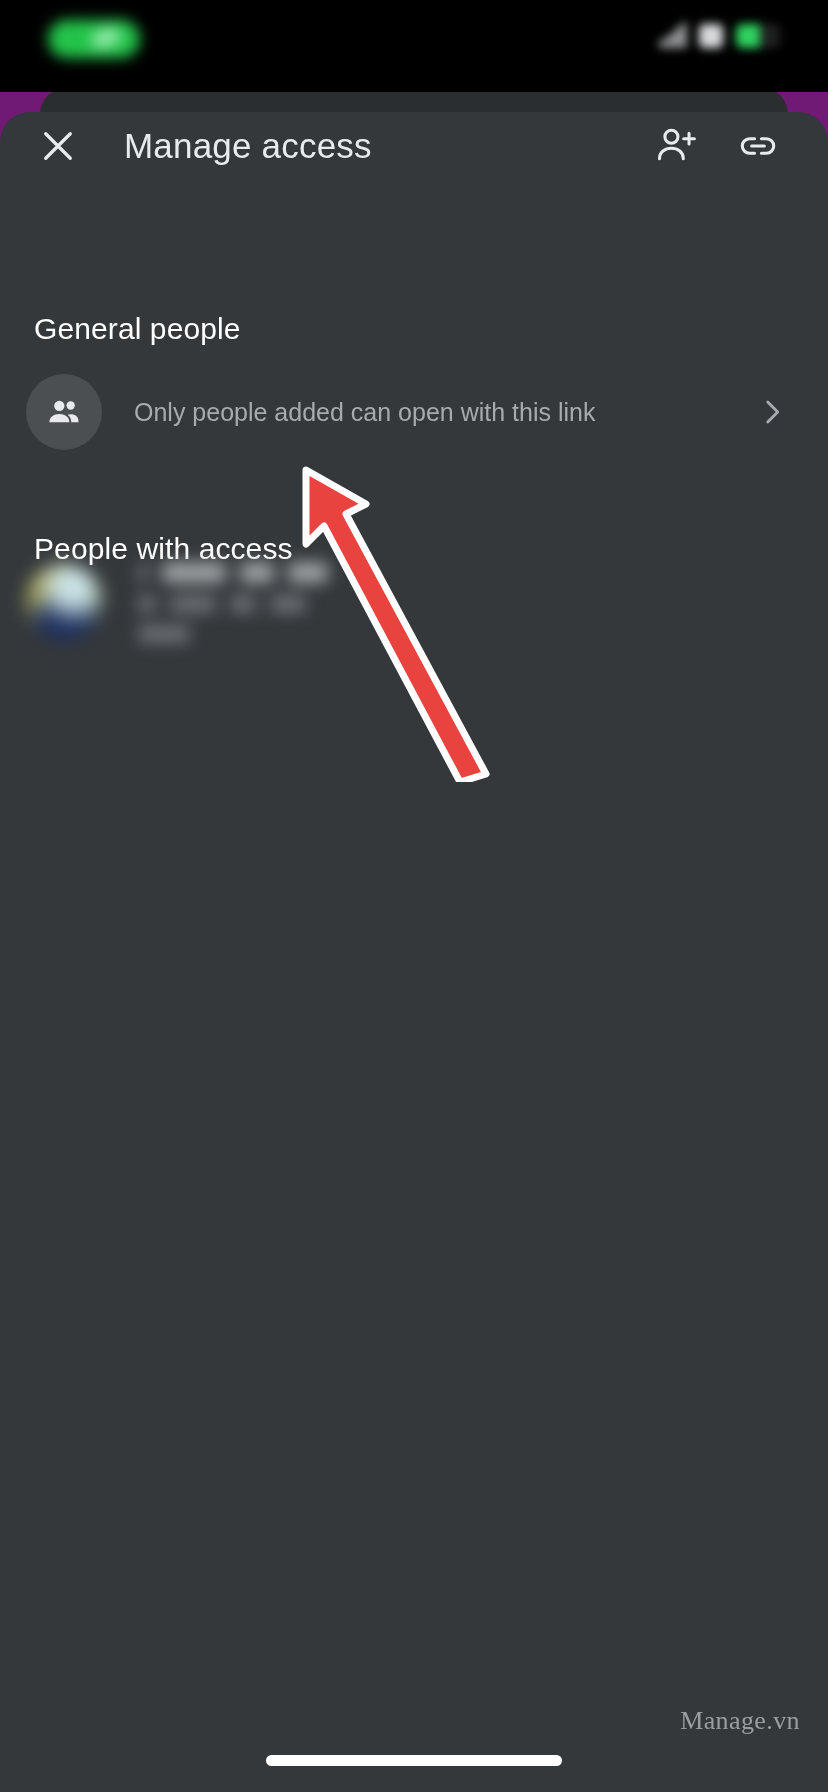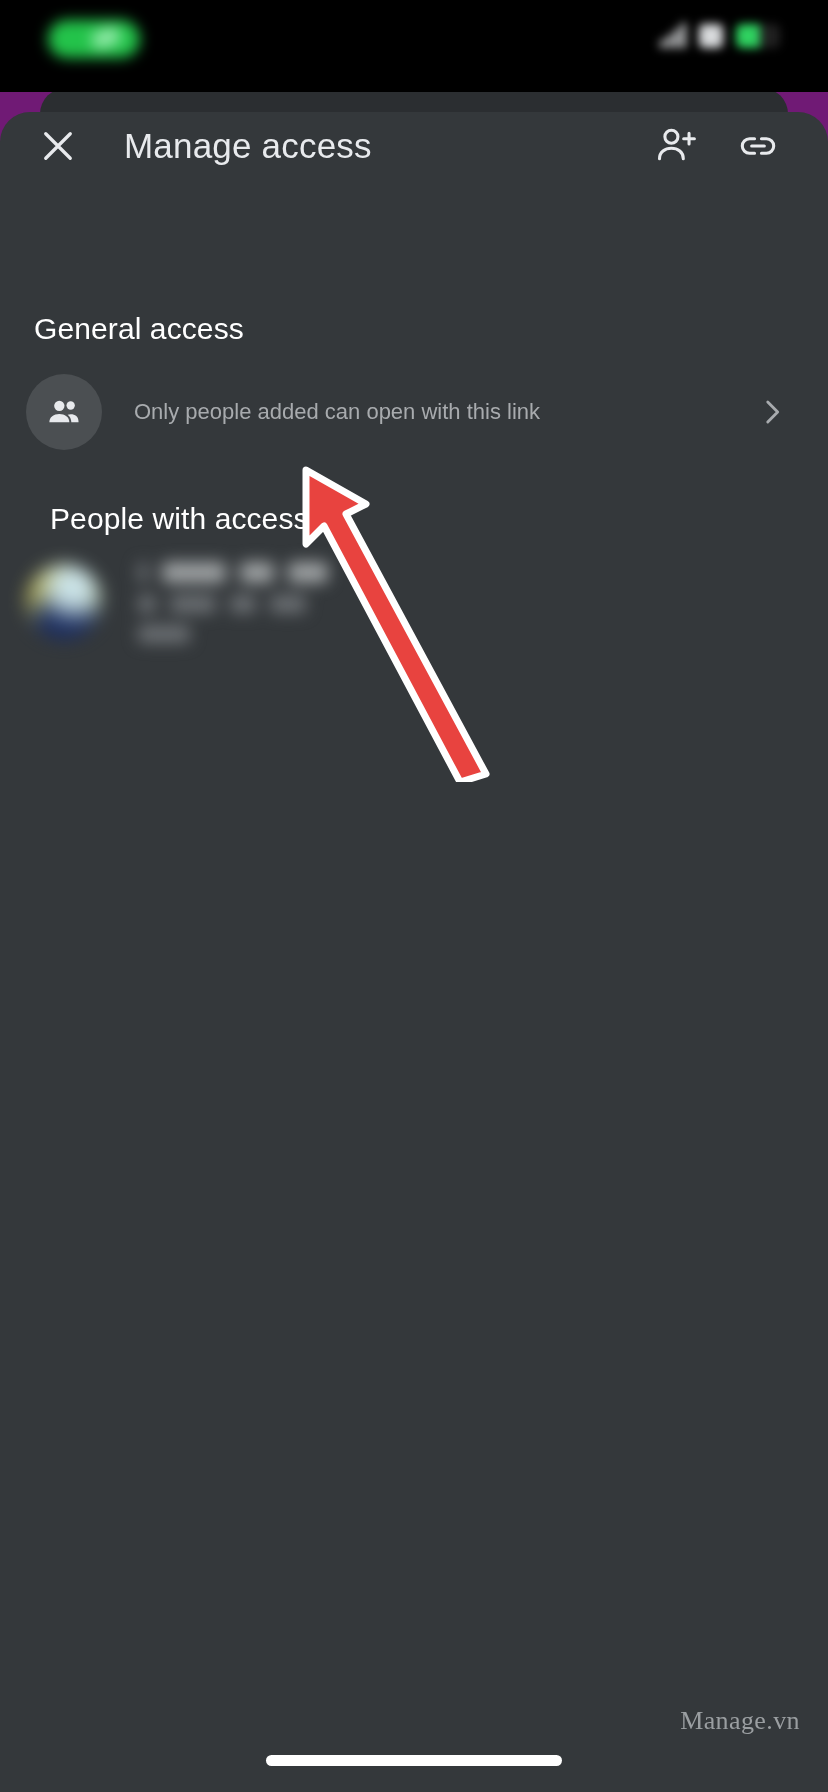"General access" div.section-title { text: access -> people }
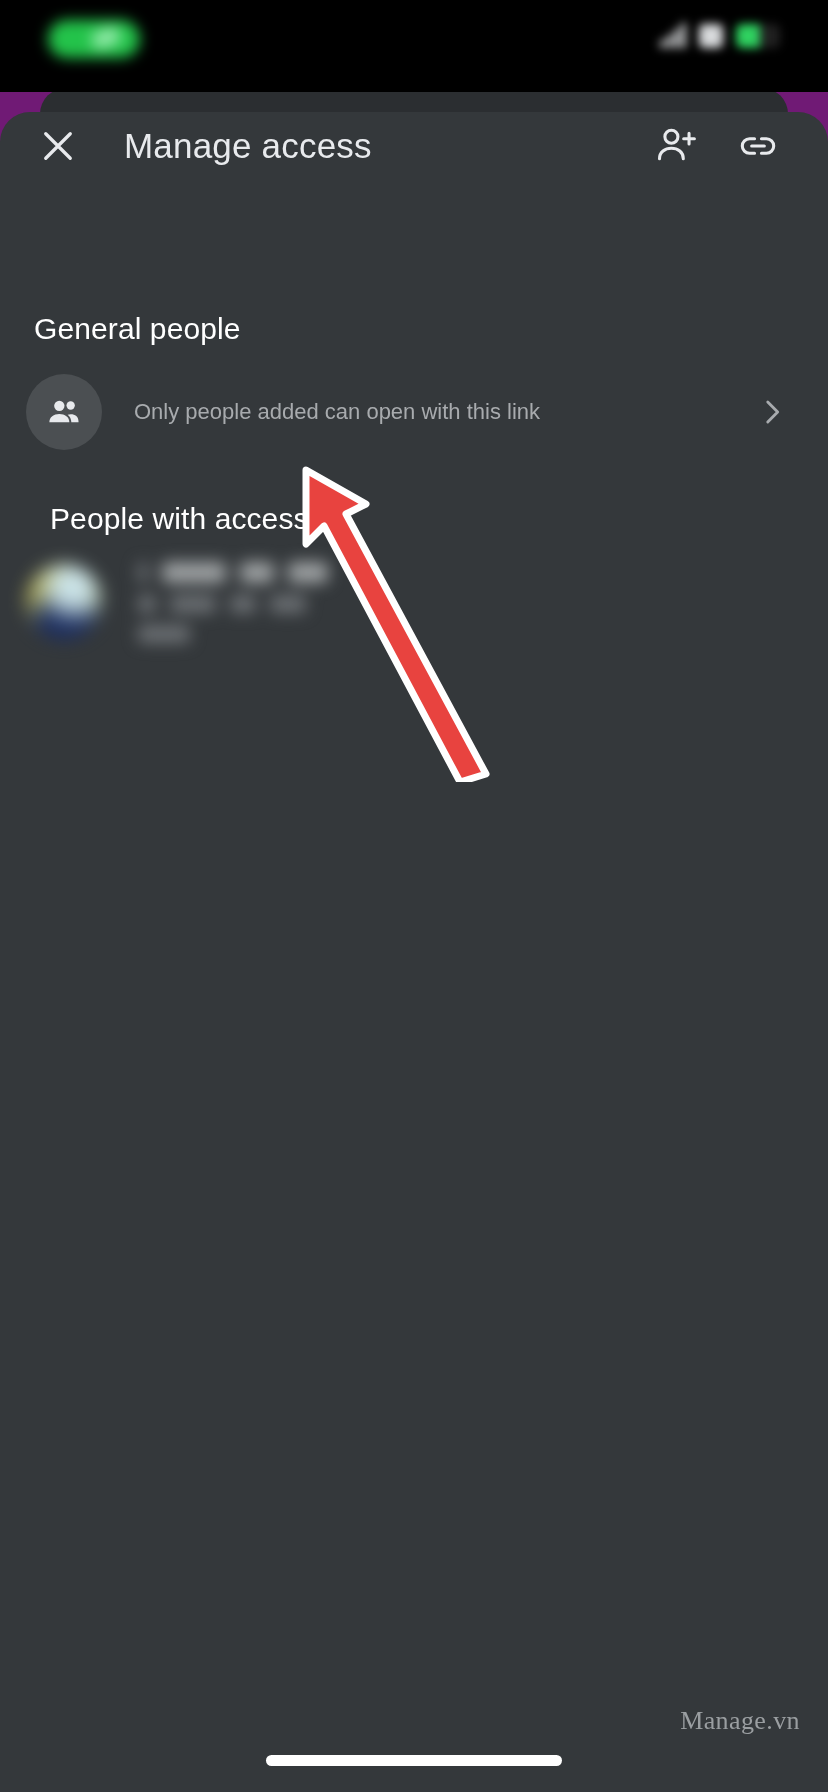"Only people added can open" .row-sub { font-size: 22px -> 25px }
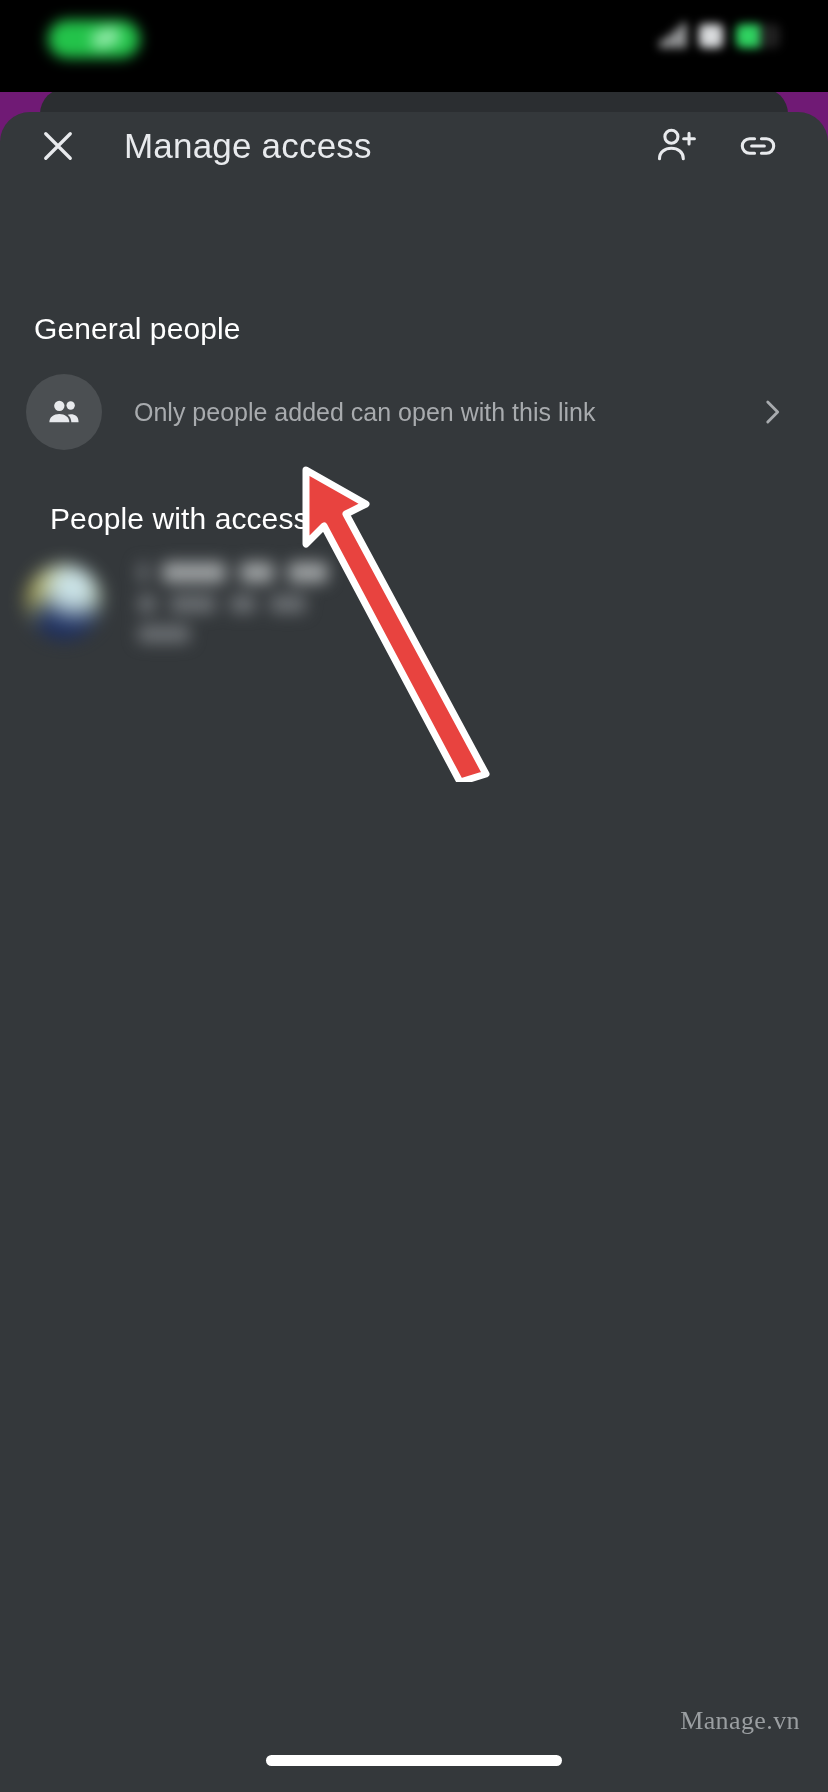"People with access" #people-access-title { margin-left: 16px -> none; top: 502px -> 532px }
